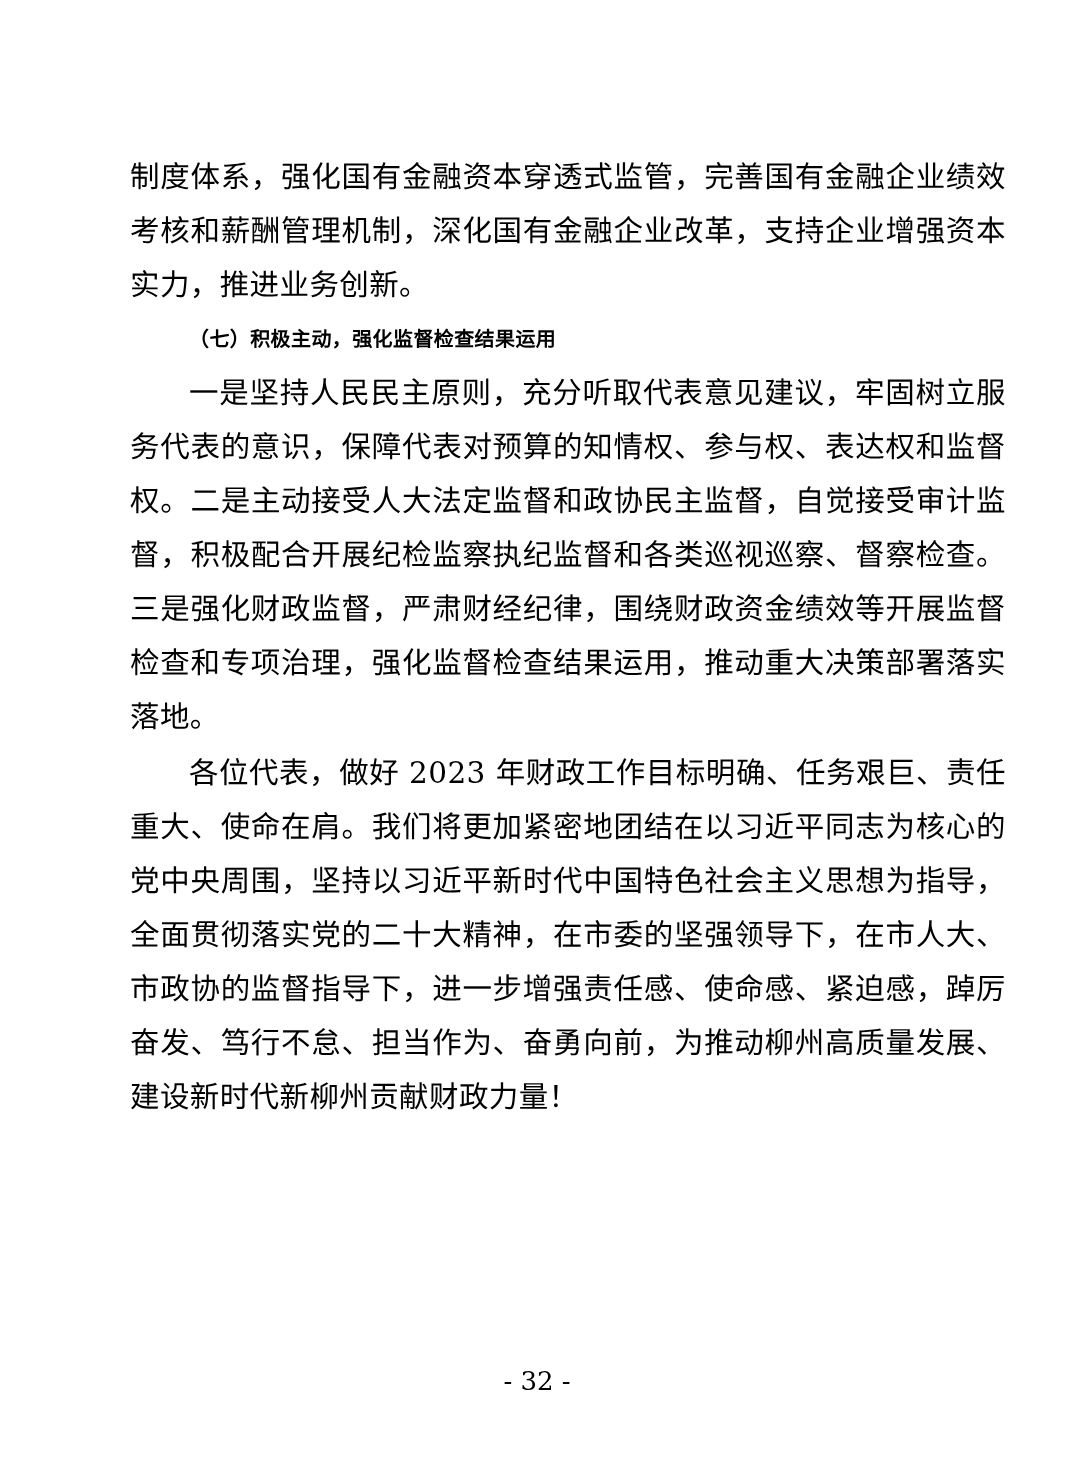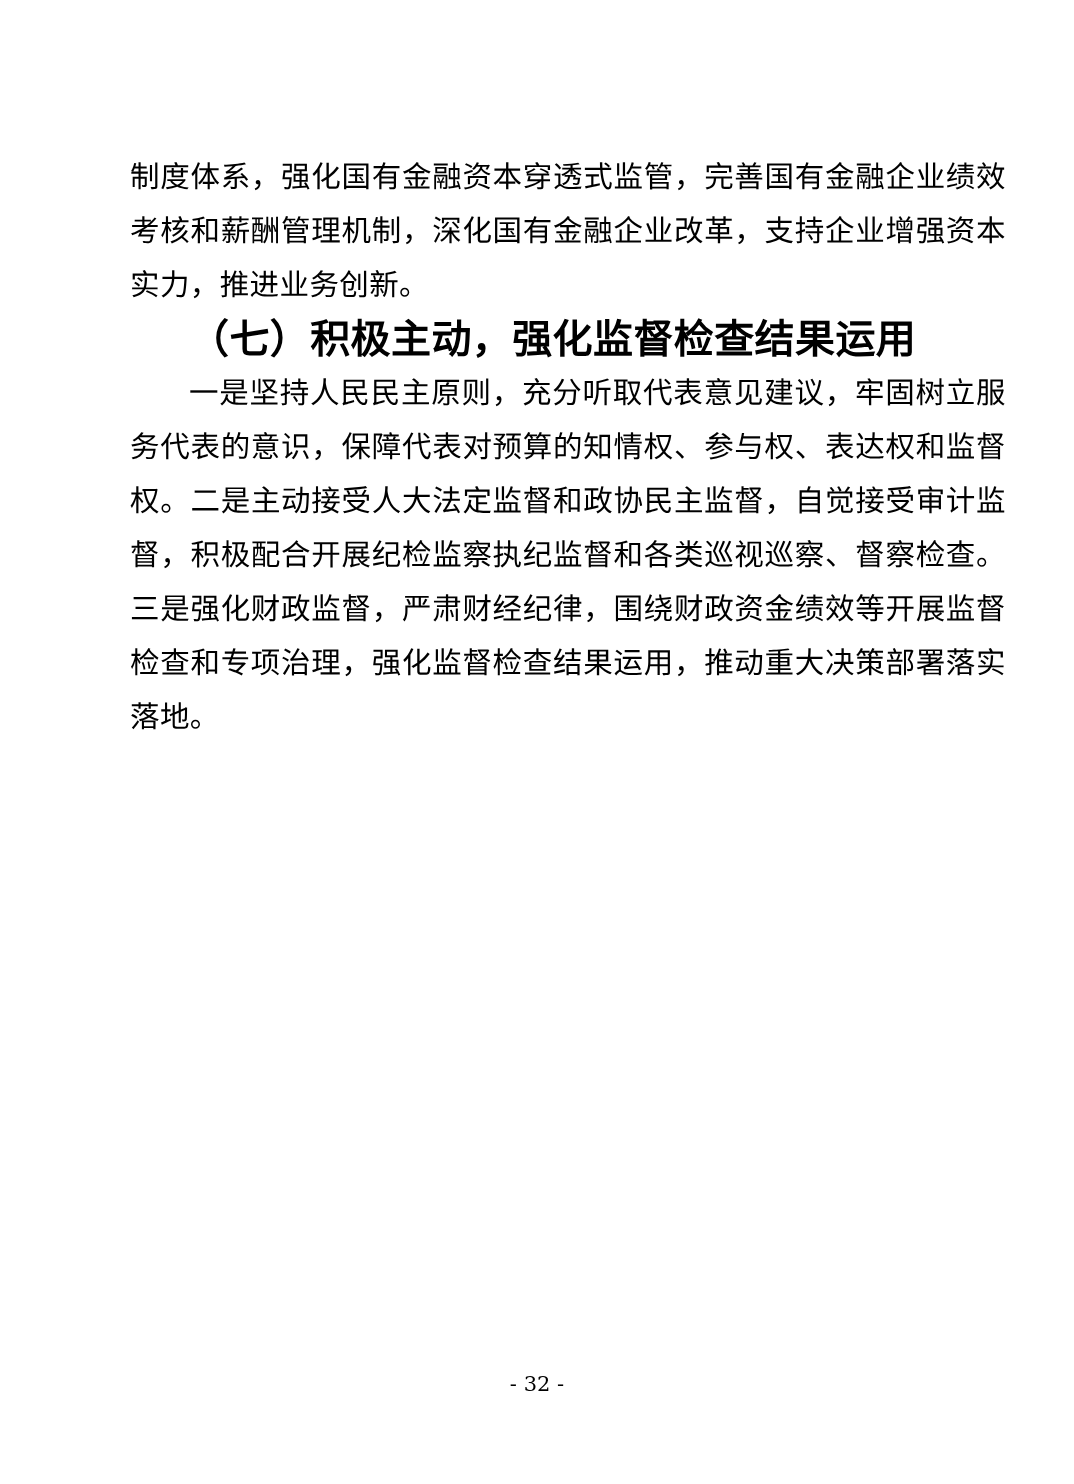"（七）积极主动，强化监督检查结果运用" .heading { font-size: 40px -> 20px }
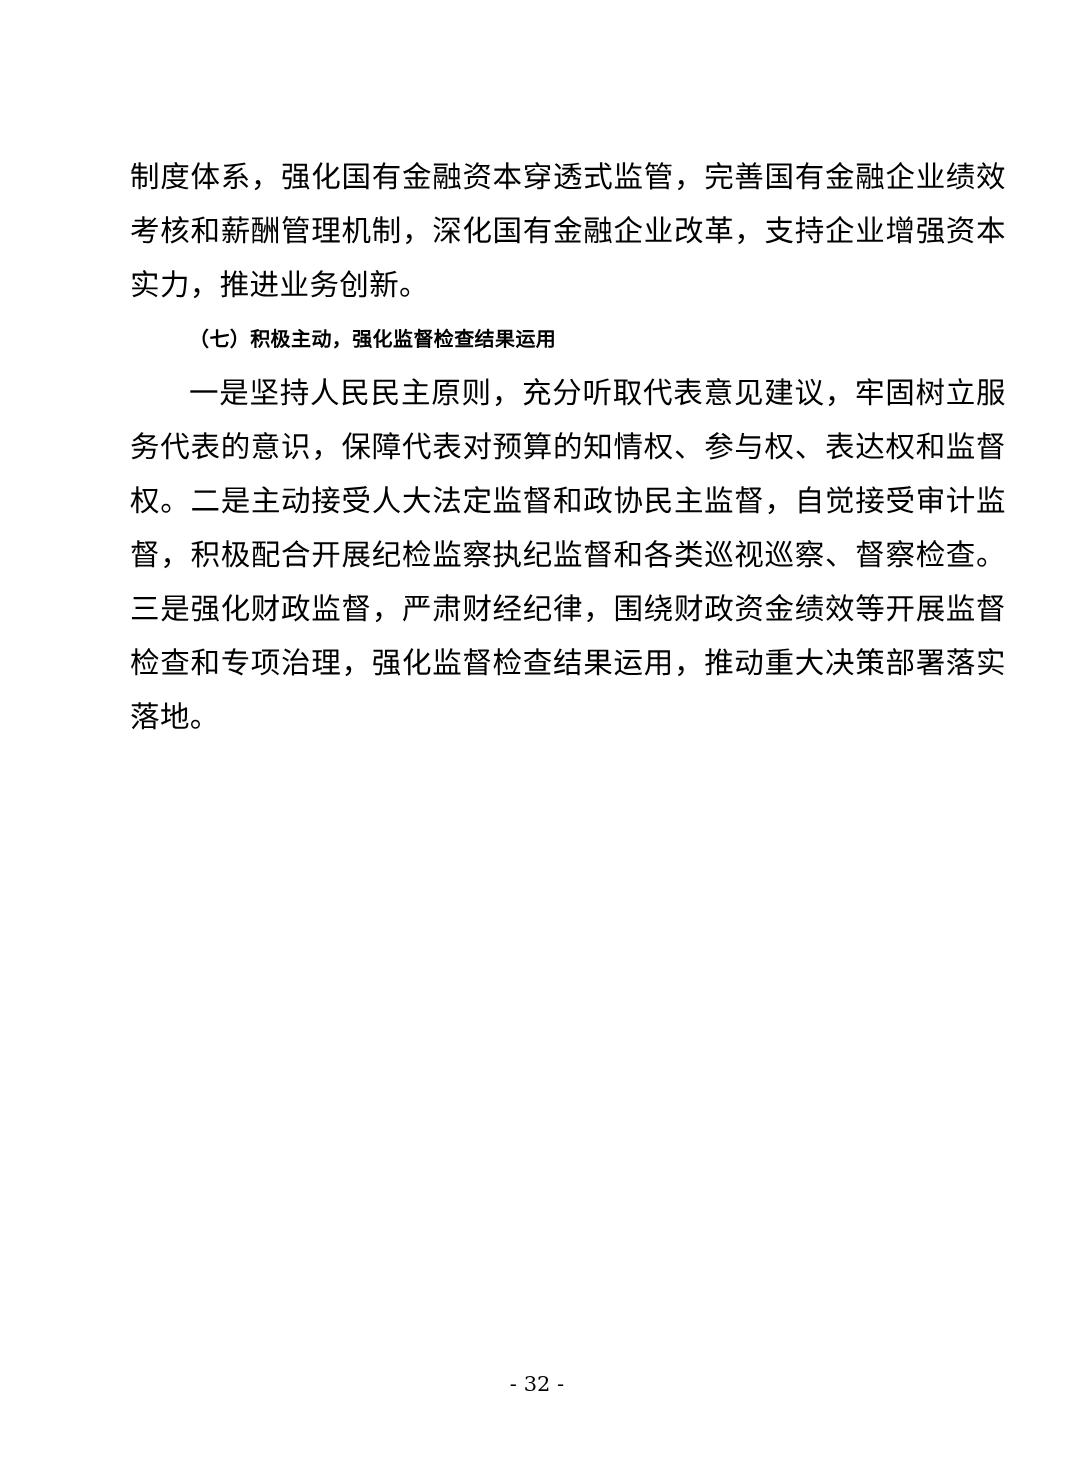"各位代表，做好 2023" p.para { html: none -> <p>各位代表，做好 2023 年财政工作目标明确、任务艰巨、责任重大、使命在肩。我们将更加紧密地团结在以习近平同志为核心的党中央周围，坚持以习近平新时代中国特色社会主义思想为指导，全面贯彻落实党的二十大精神，在市委的坚强领导下，在市人大、市政协的监督指导下，进一步增强责任感、使命感、紧迫感，踔厉奋发、笃行不怠、担当作为、奋勇向前，为推动柳州高质量发展、建设新时代新柳州贡献财政力量！</p> }
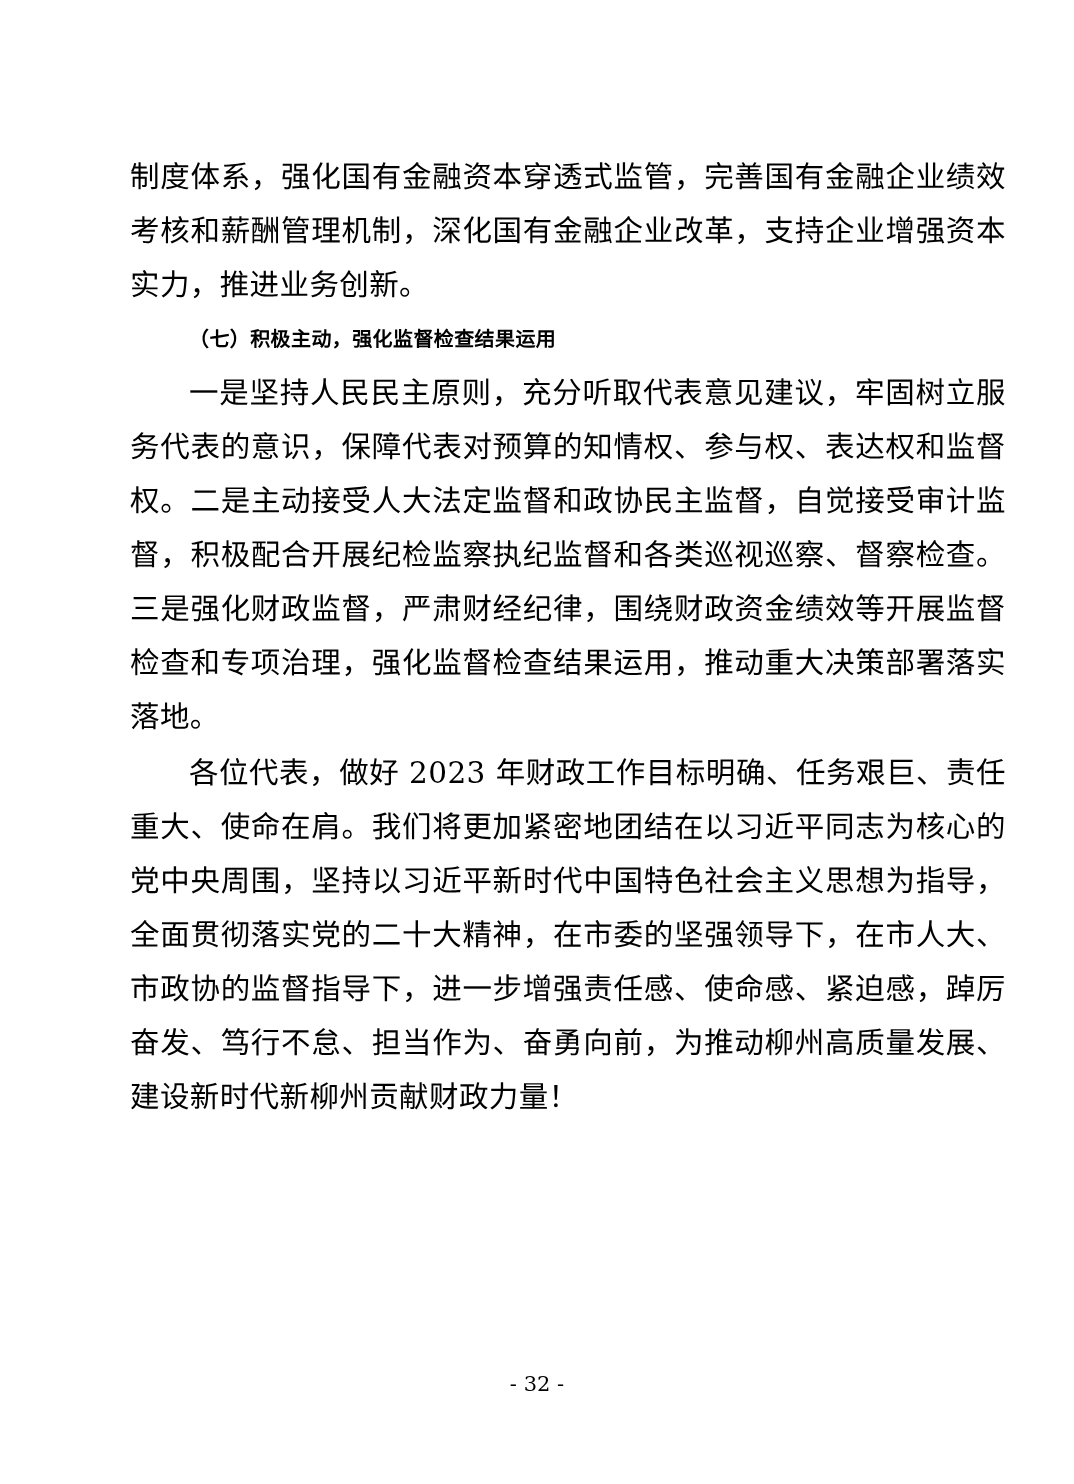"- 32 -" .footer { font-size: 21px -> 26px }
